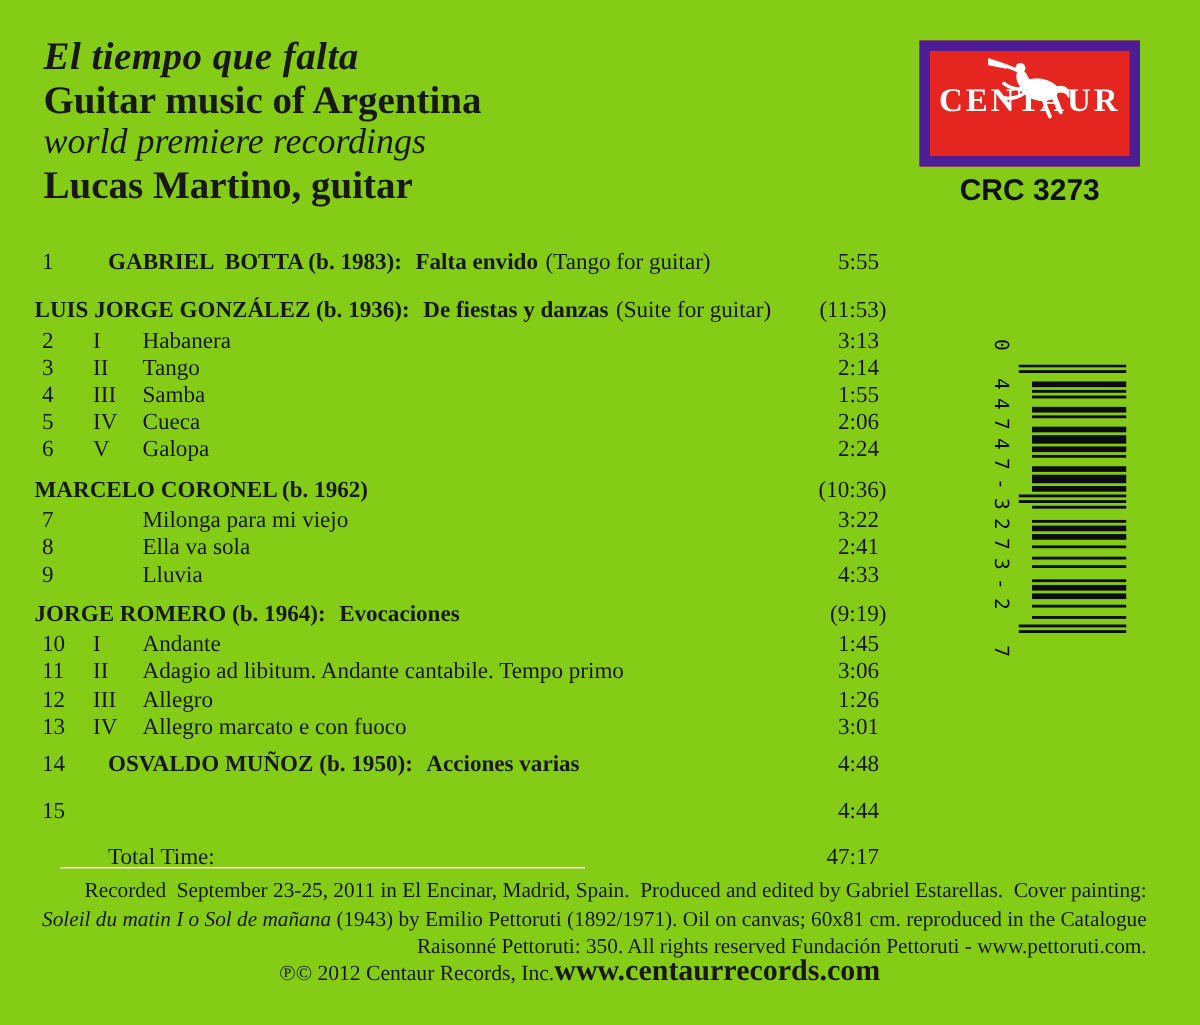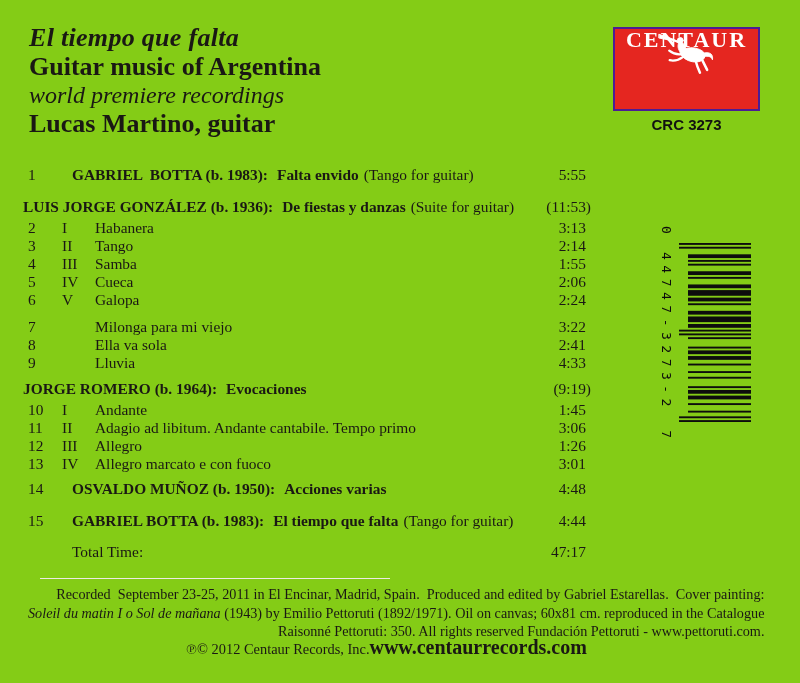"CENTAUR" .logo-box { border: 2px solid #4c1d95 -> 7px solid #4c1d95; justify-content: flex-start -> center }
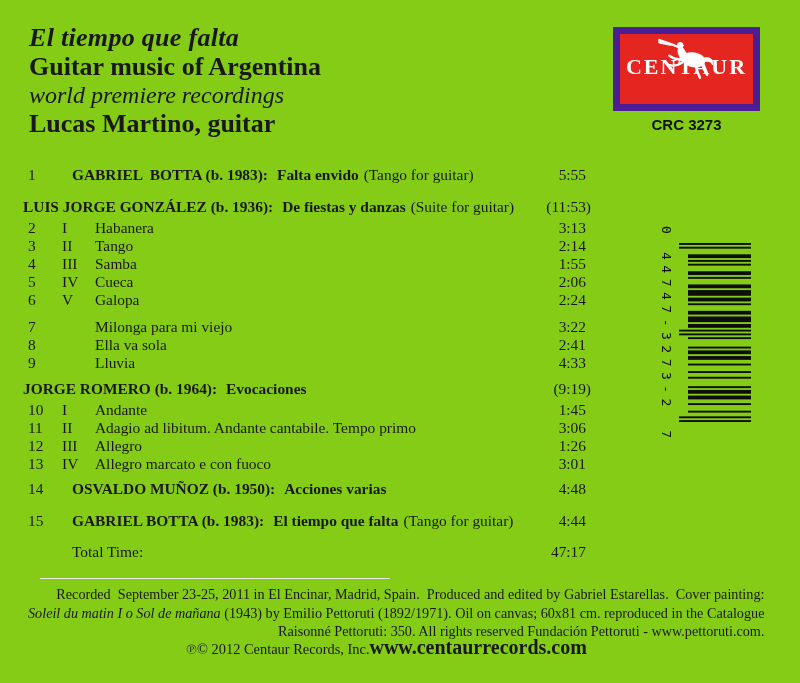"CRC 3273" .catalog { font-size: 15px -> 20px }
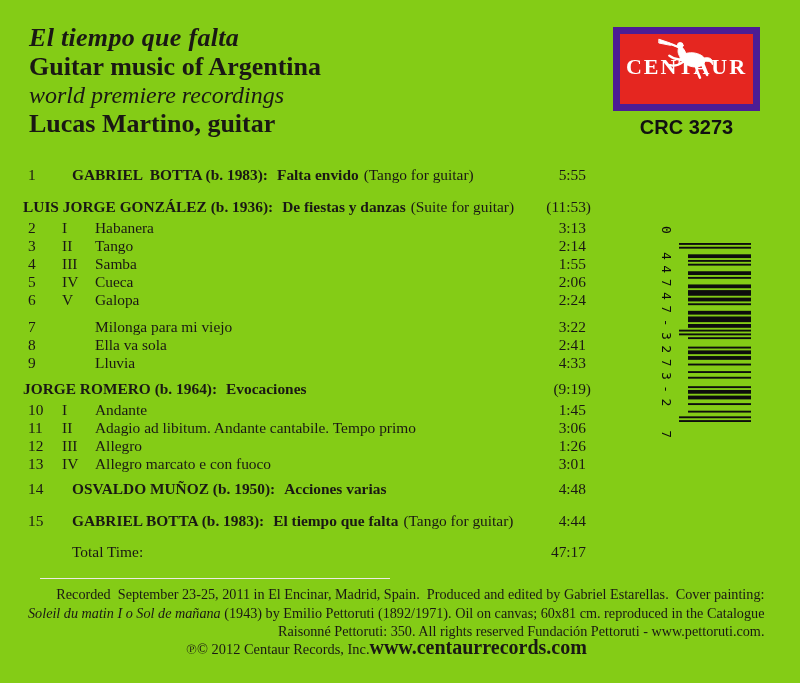"MARCELO CORONEL (b. 1962)" div.trow { html: none -> <div> <span><span>MARCELO CORONEL (b. 1962)</span></span> <span>(10:36)</span> </div> }
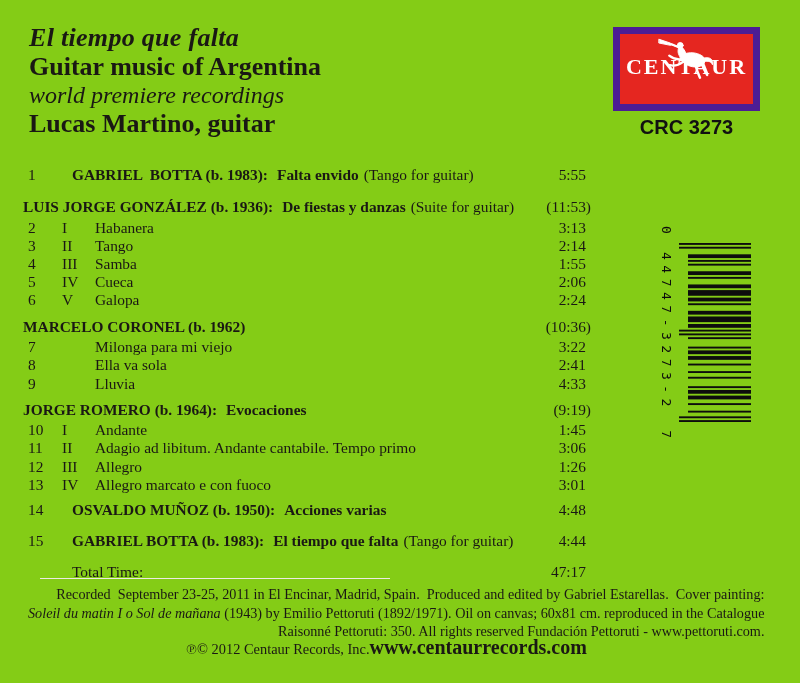"GABRIEL BOTTA (b. 1983): El" span.cline { html: <span><span>GABRIEL BOTTA (b. 1983):</span><span>El tiempo que falta</span><span>(Tango for guitar)</span></span> -> none }
